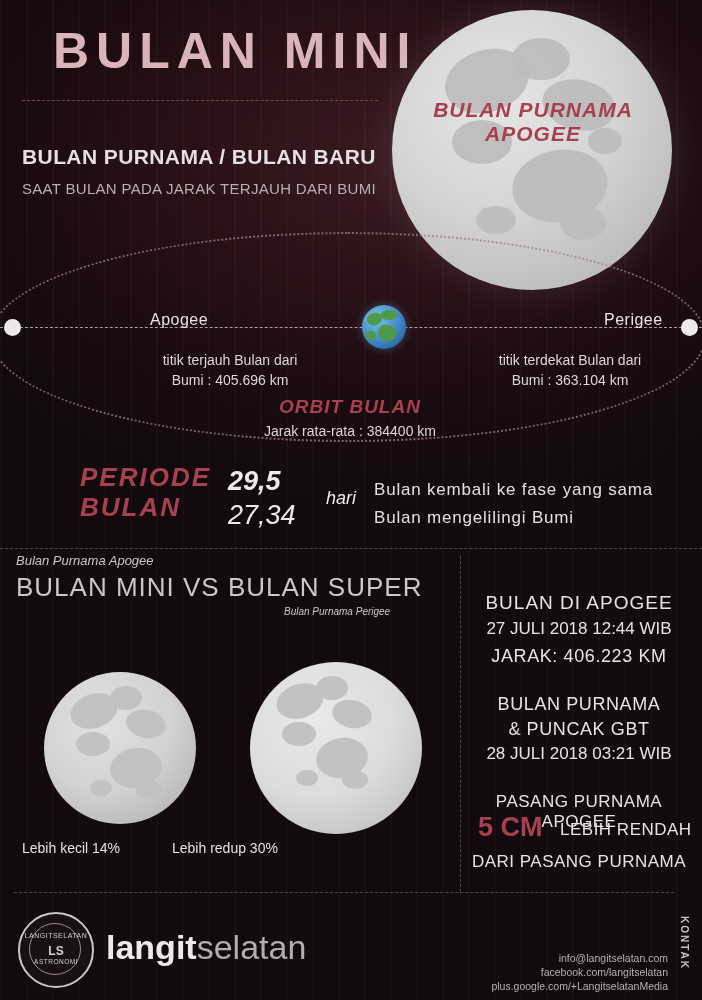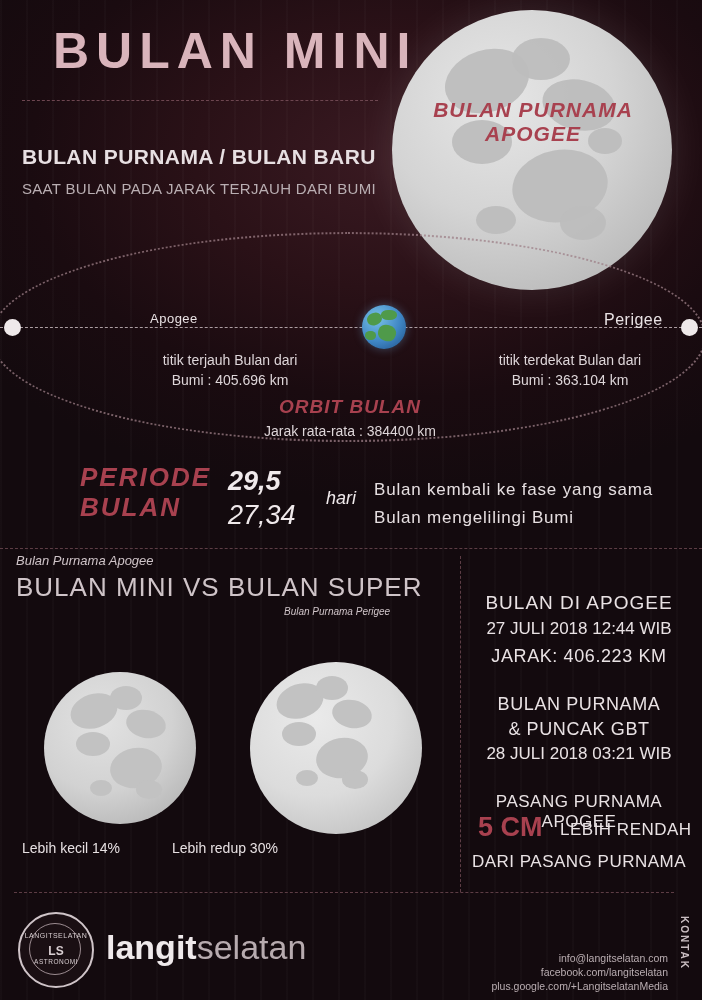"Apogee" .lbl-apogee { font-size: 13px -> 16px }
